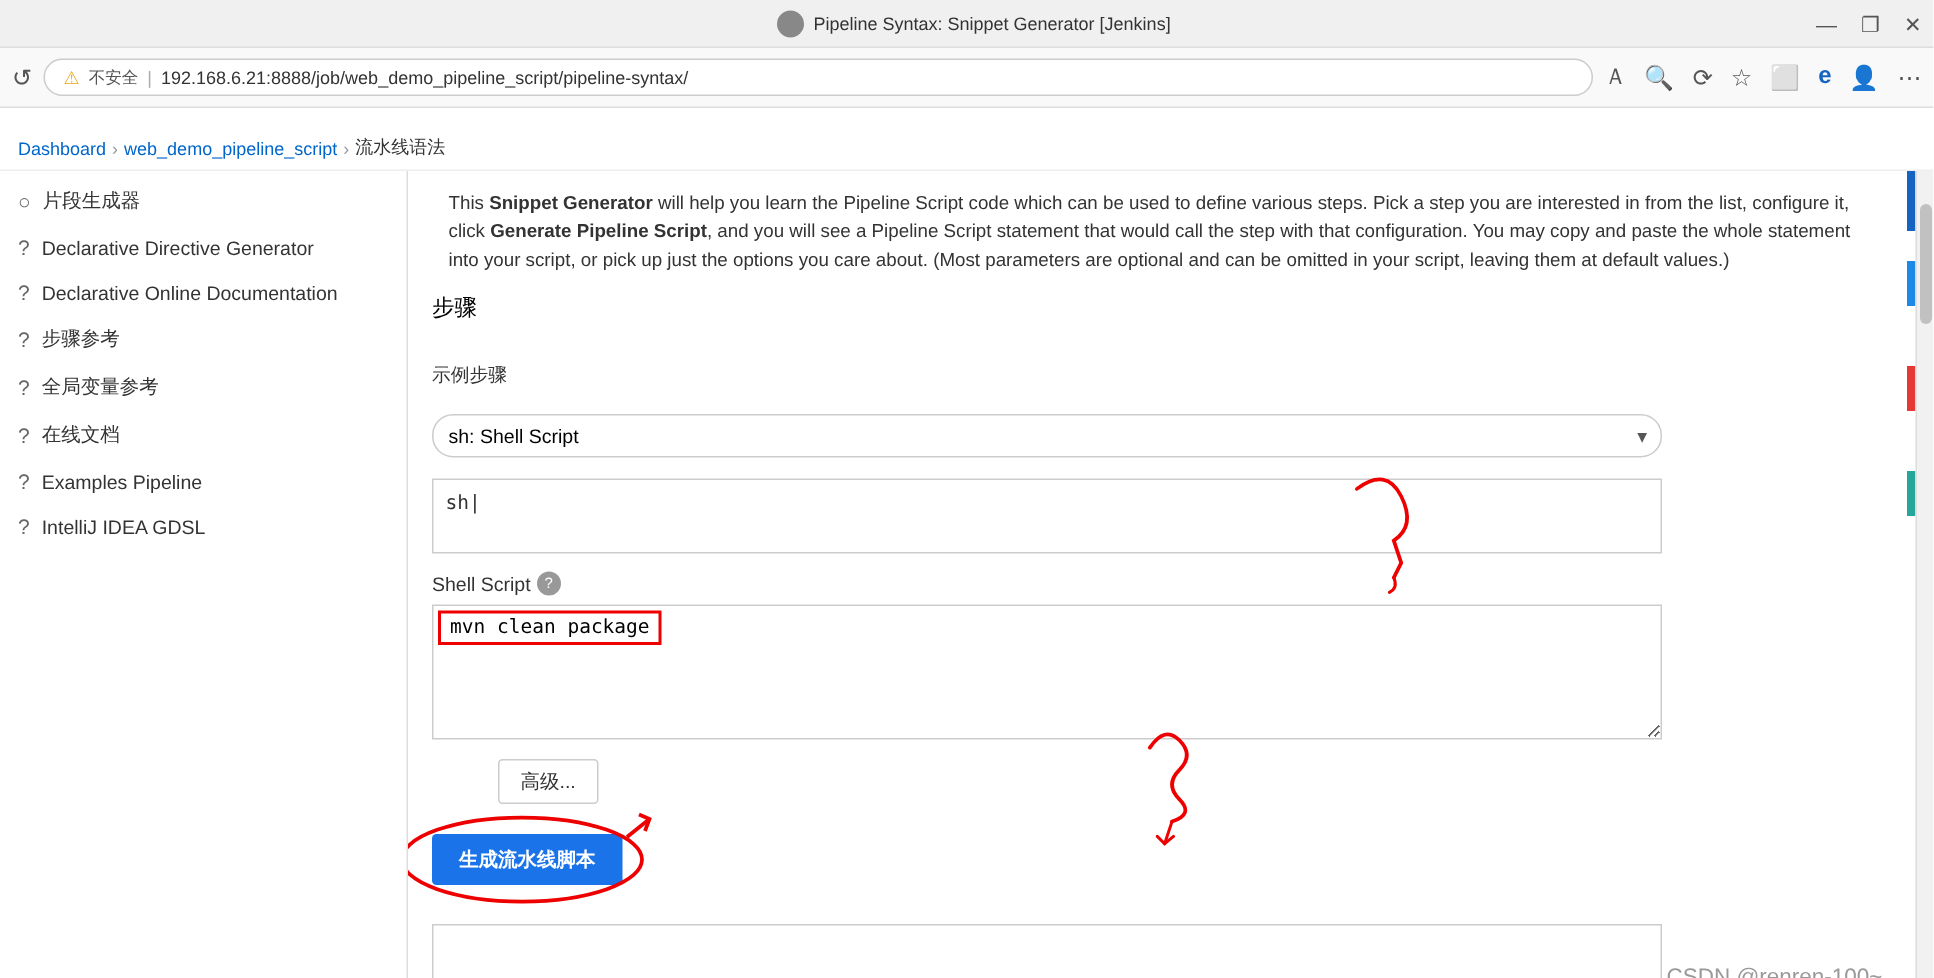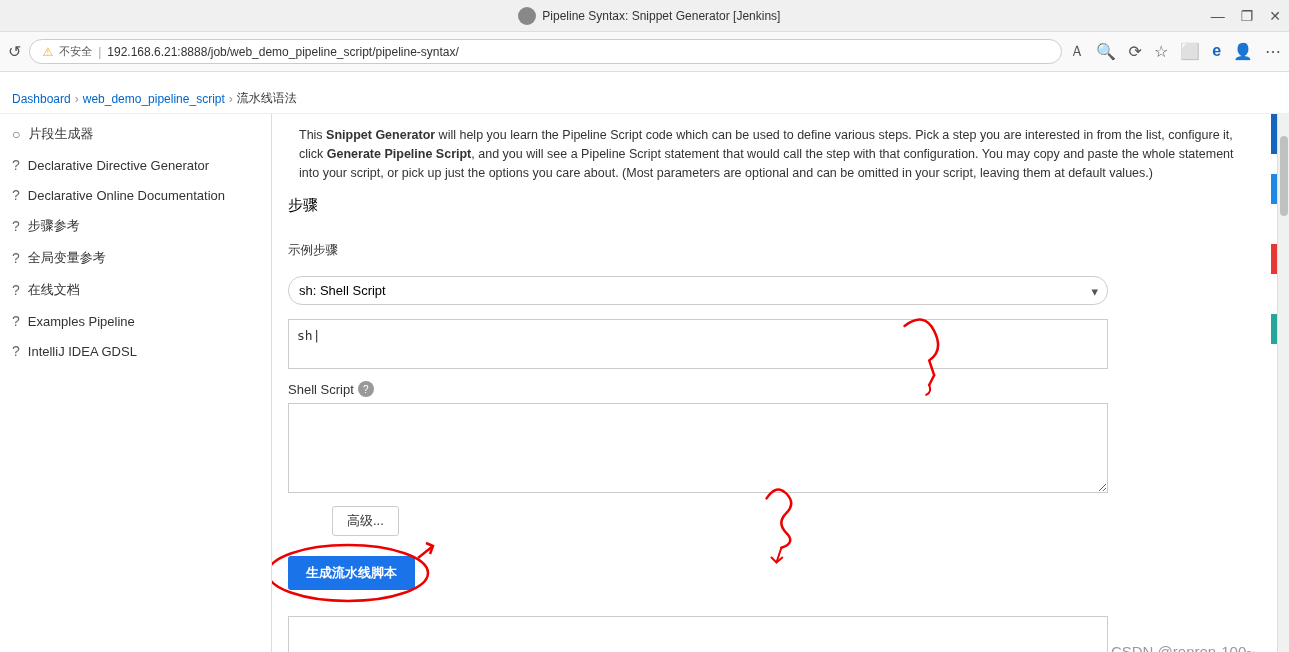"mvn clean package" div.mvn-input-box { html: none -> <div> <span>mvn clean package</span> </div> }
